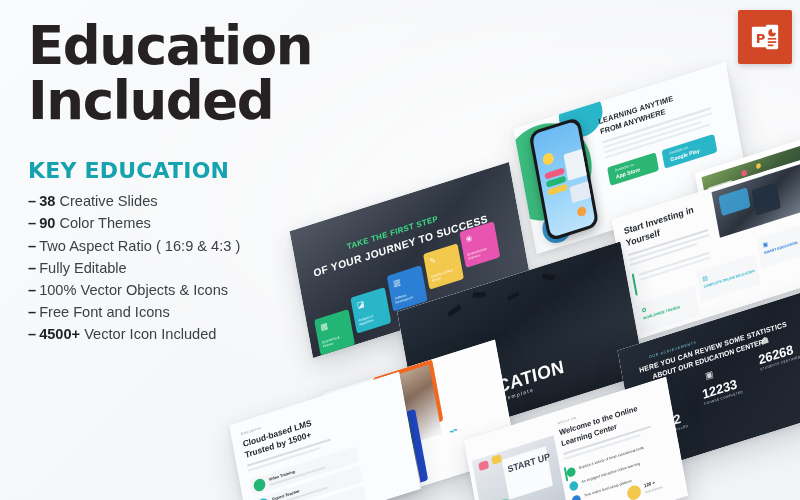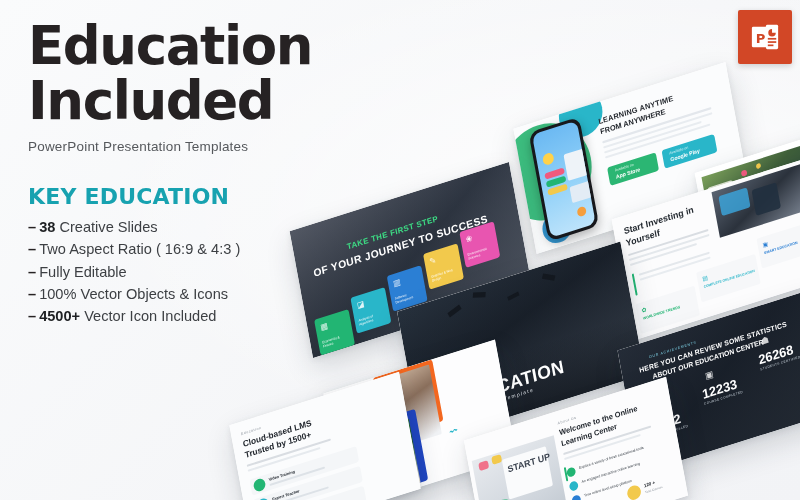"PowerPoint Presentation Templates" div.subtitle { html: <div>PowerPoint Presentation Templates</div> -> none }
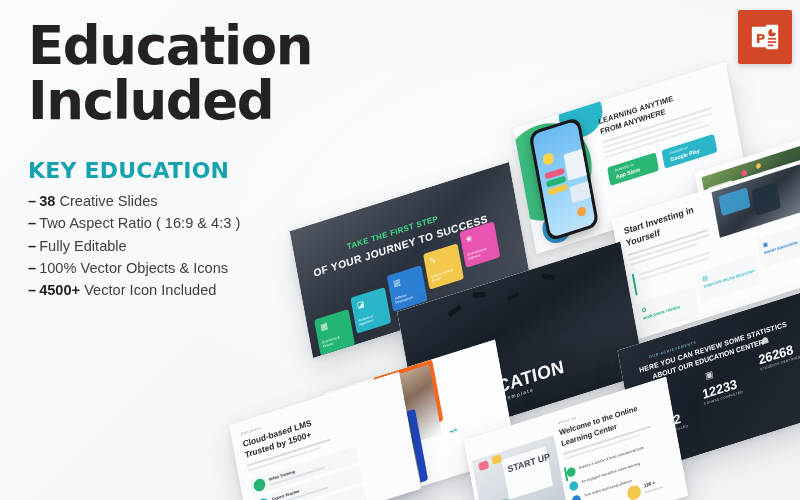"– 90 Color Themes" div.feat { html: none -> <div><span>–</span><b>90</b> Color Themes</div> }
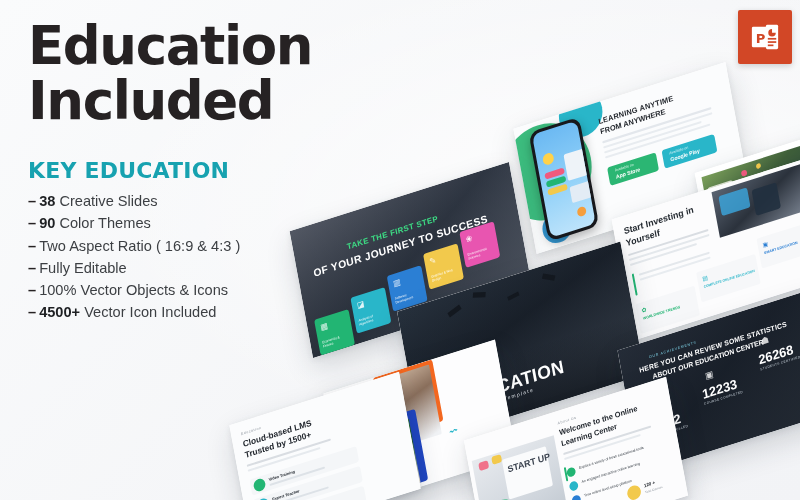"– Free Font and Icons" div.feat { html: none -> <div><span>–</span>Free Font and Icons</div> }
